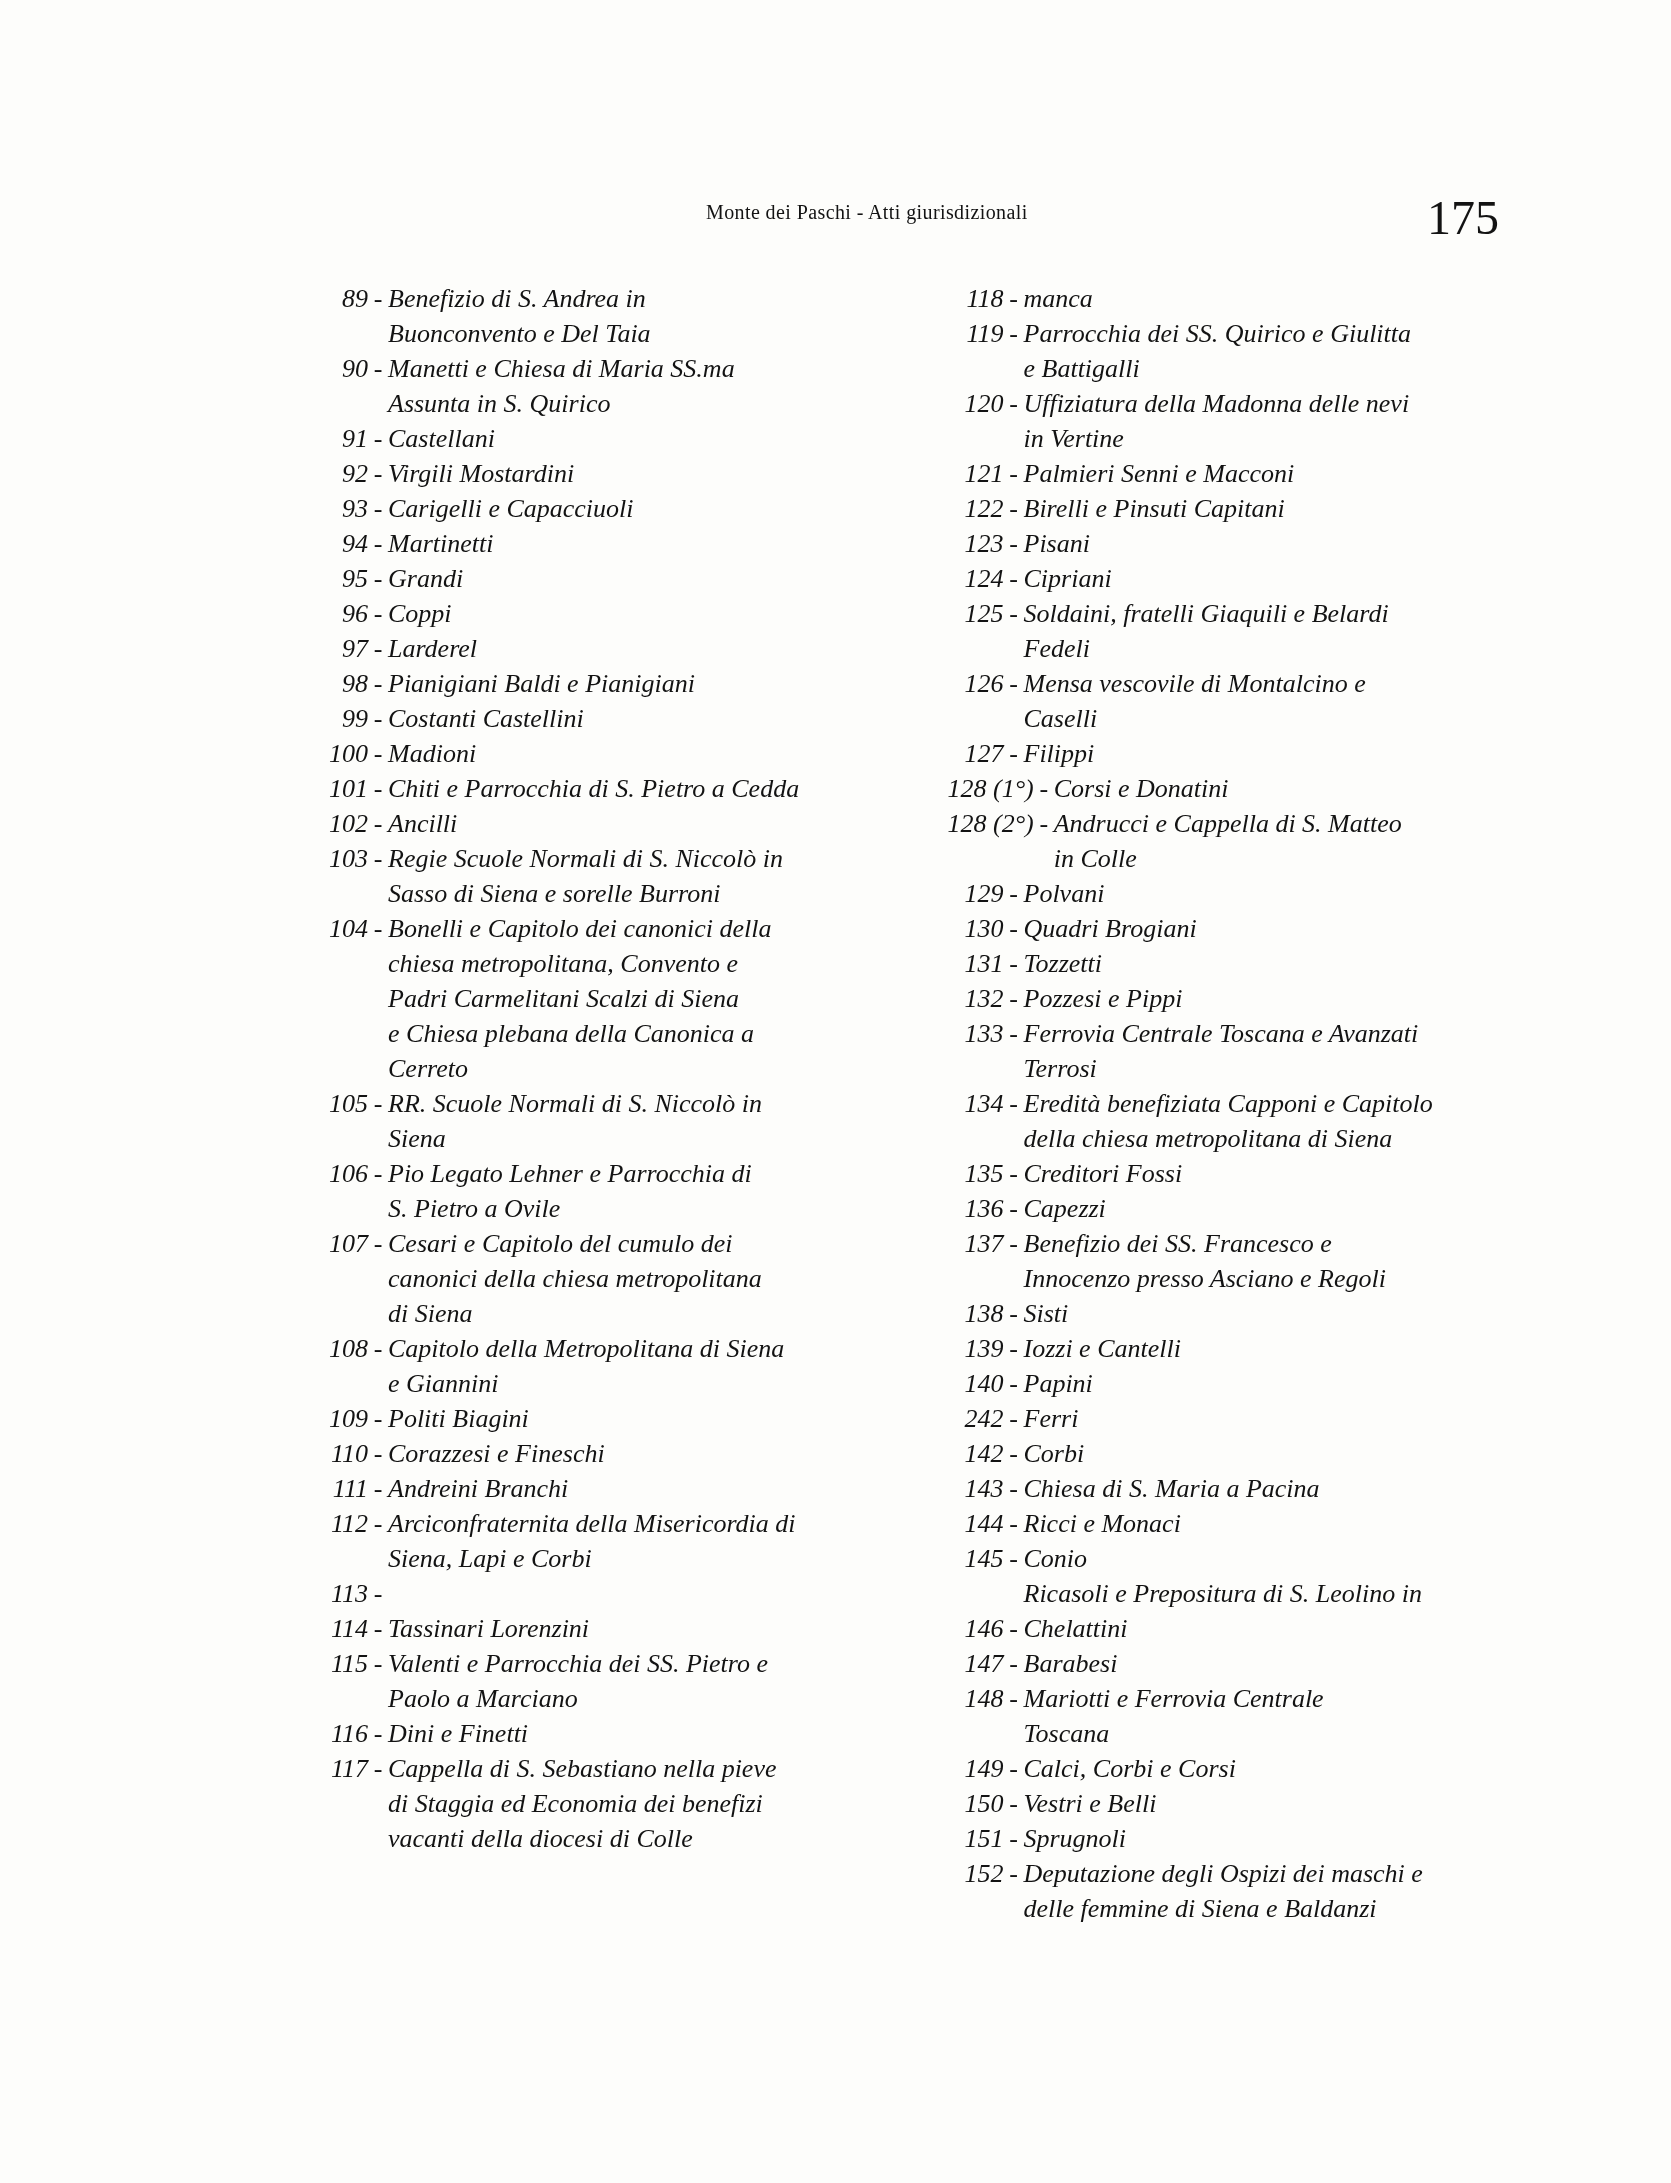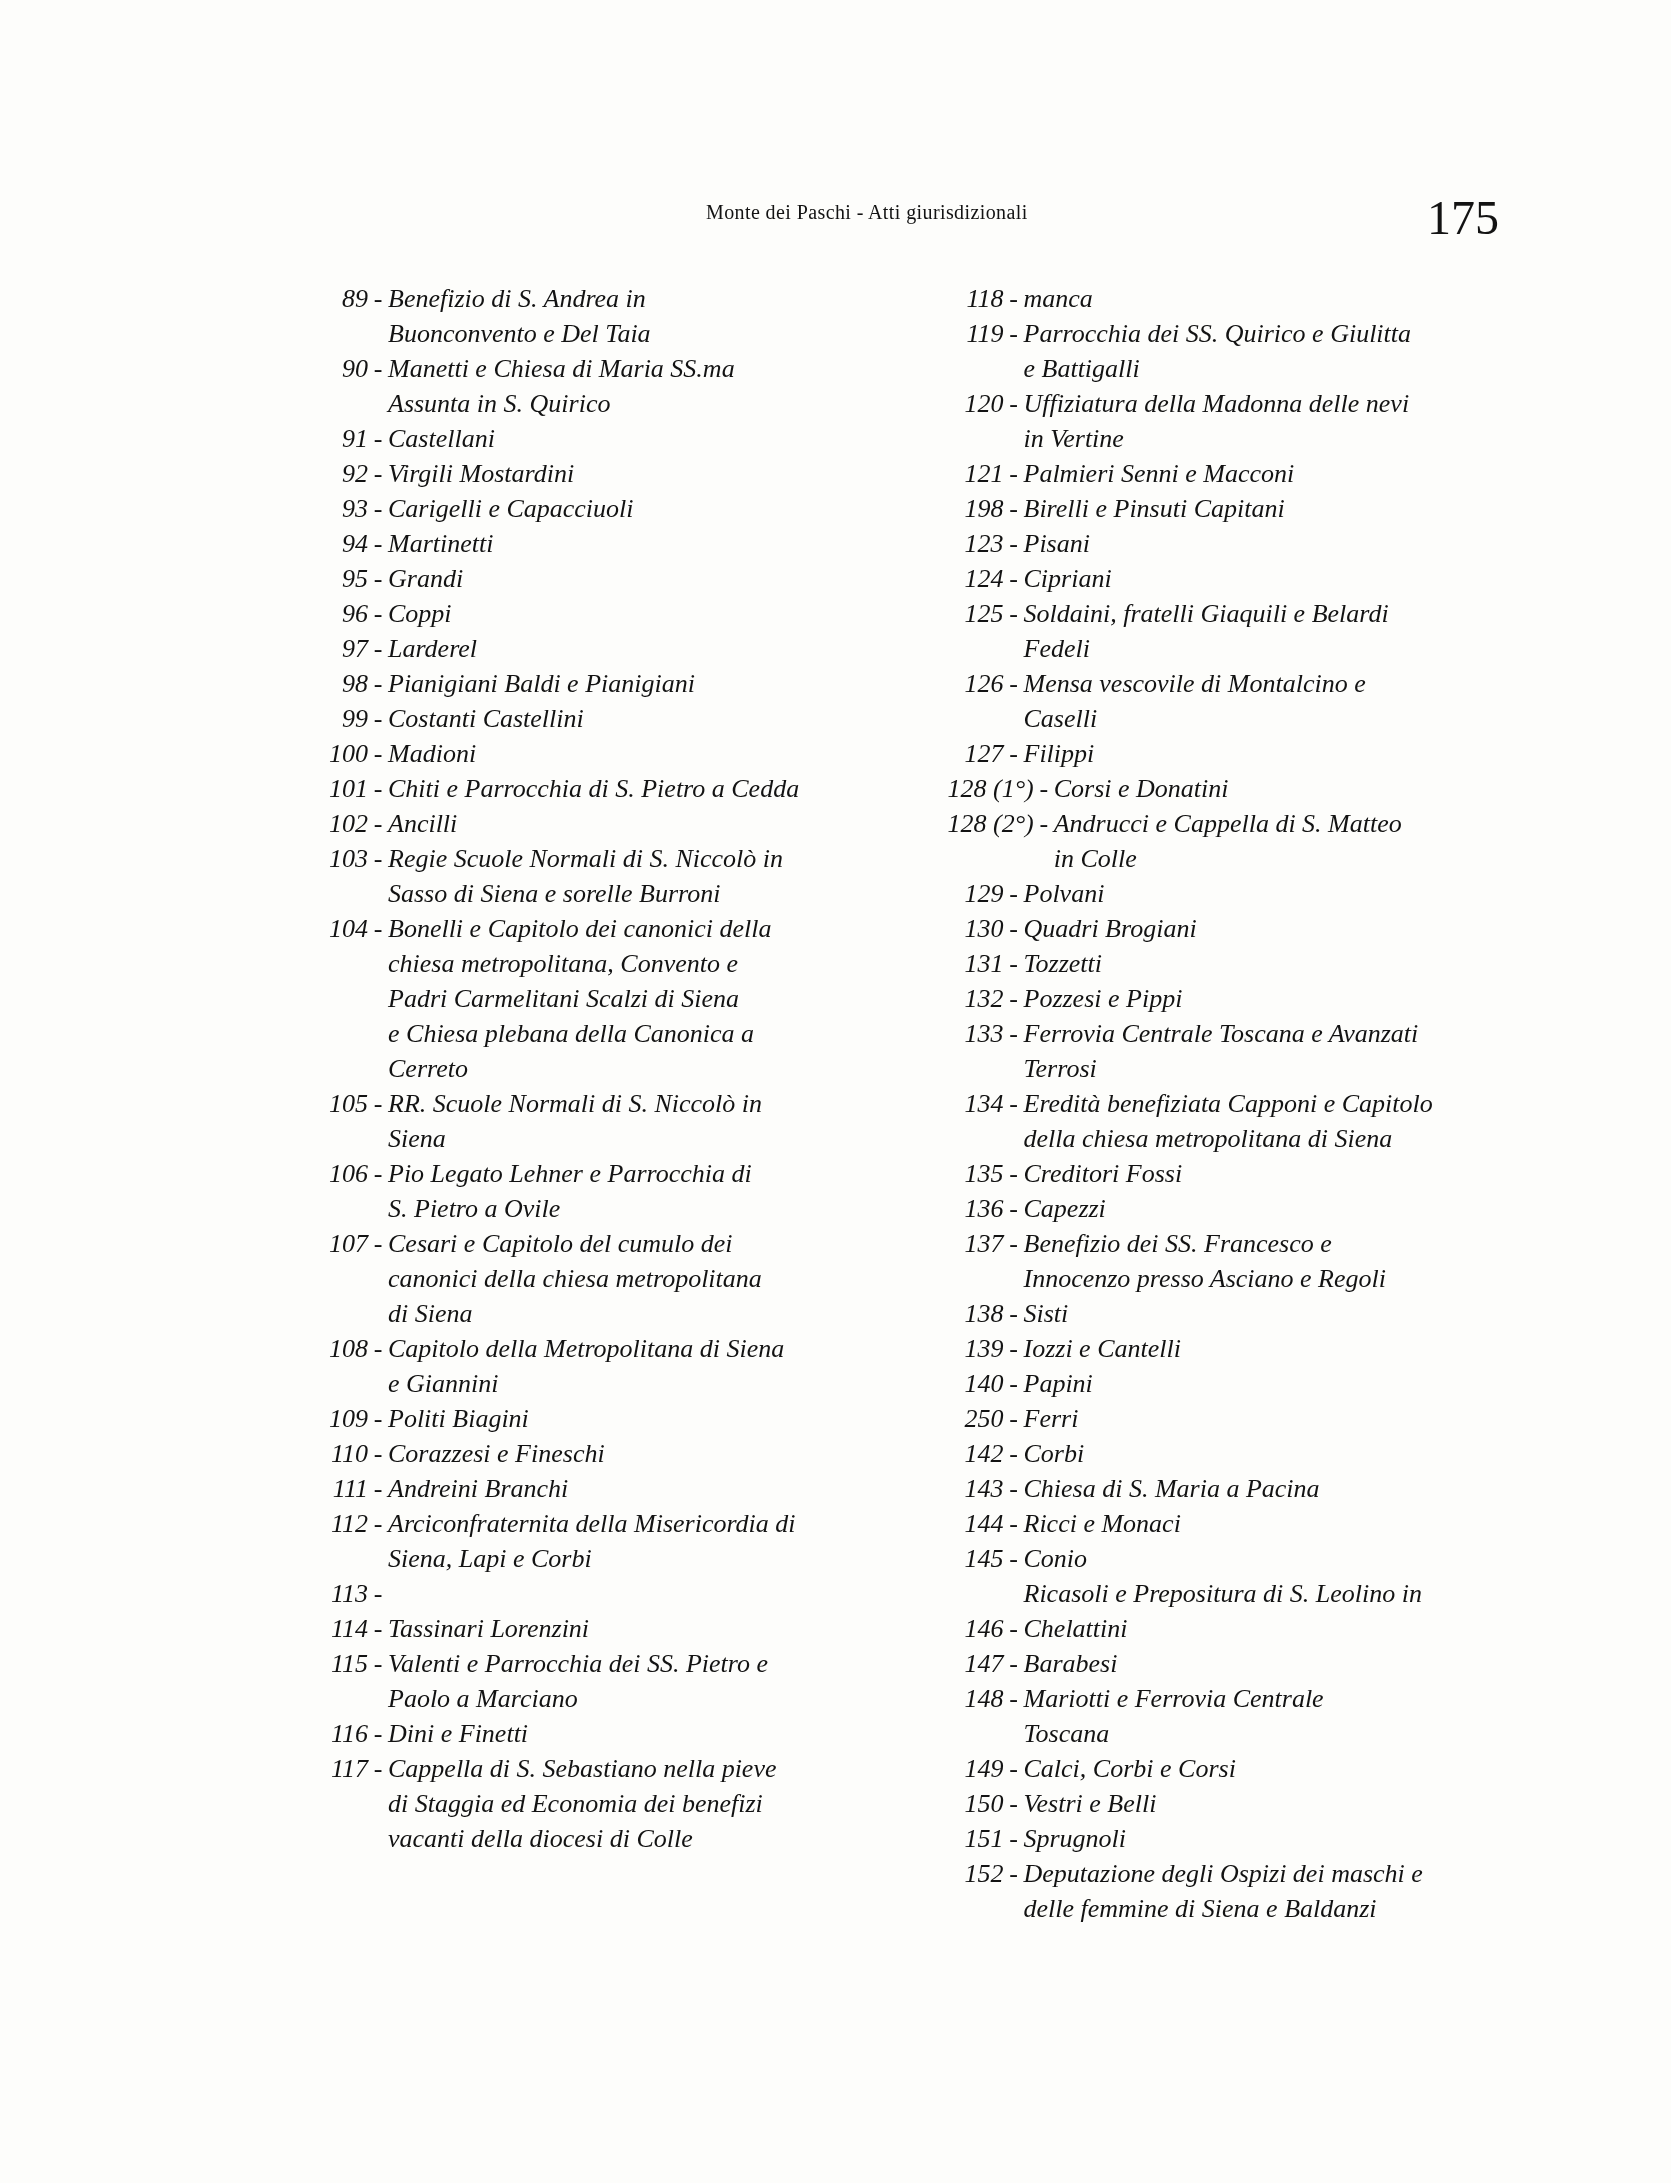"198" span.num { text: 198 -> 122 }
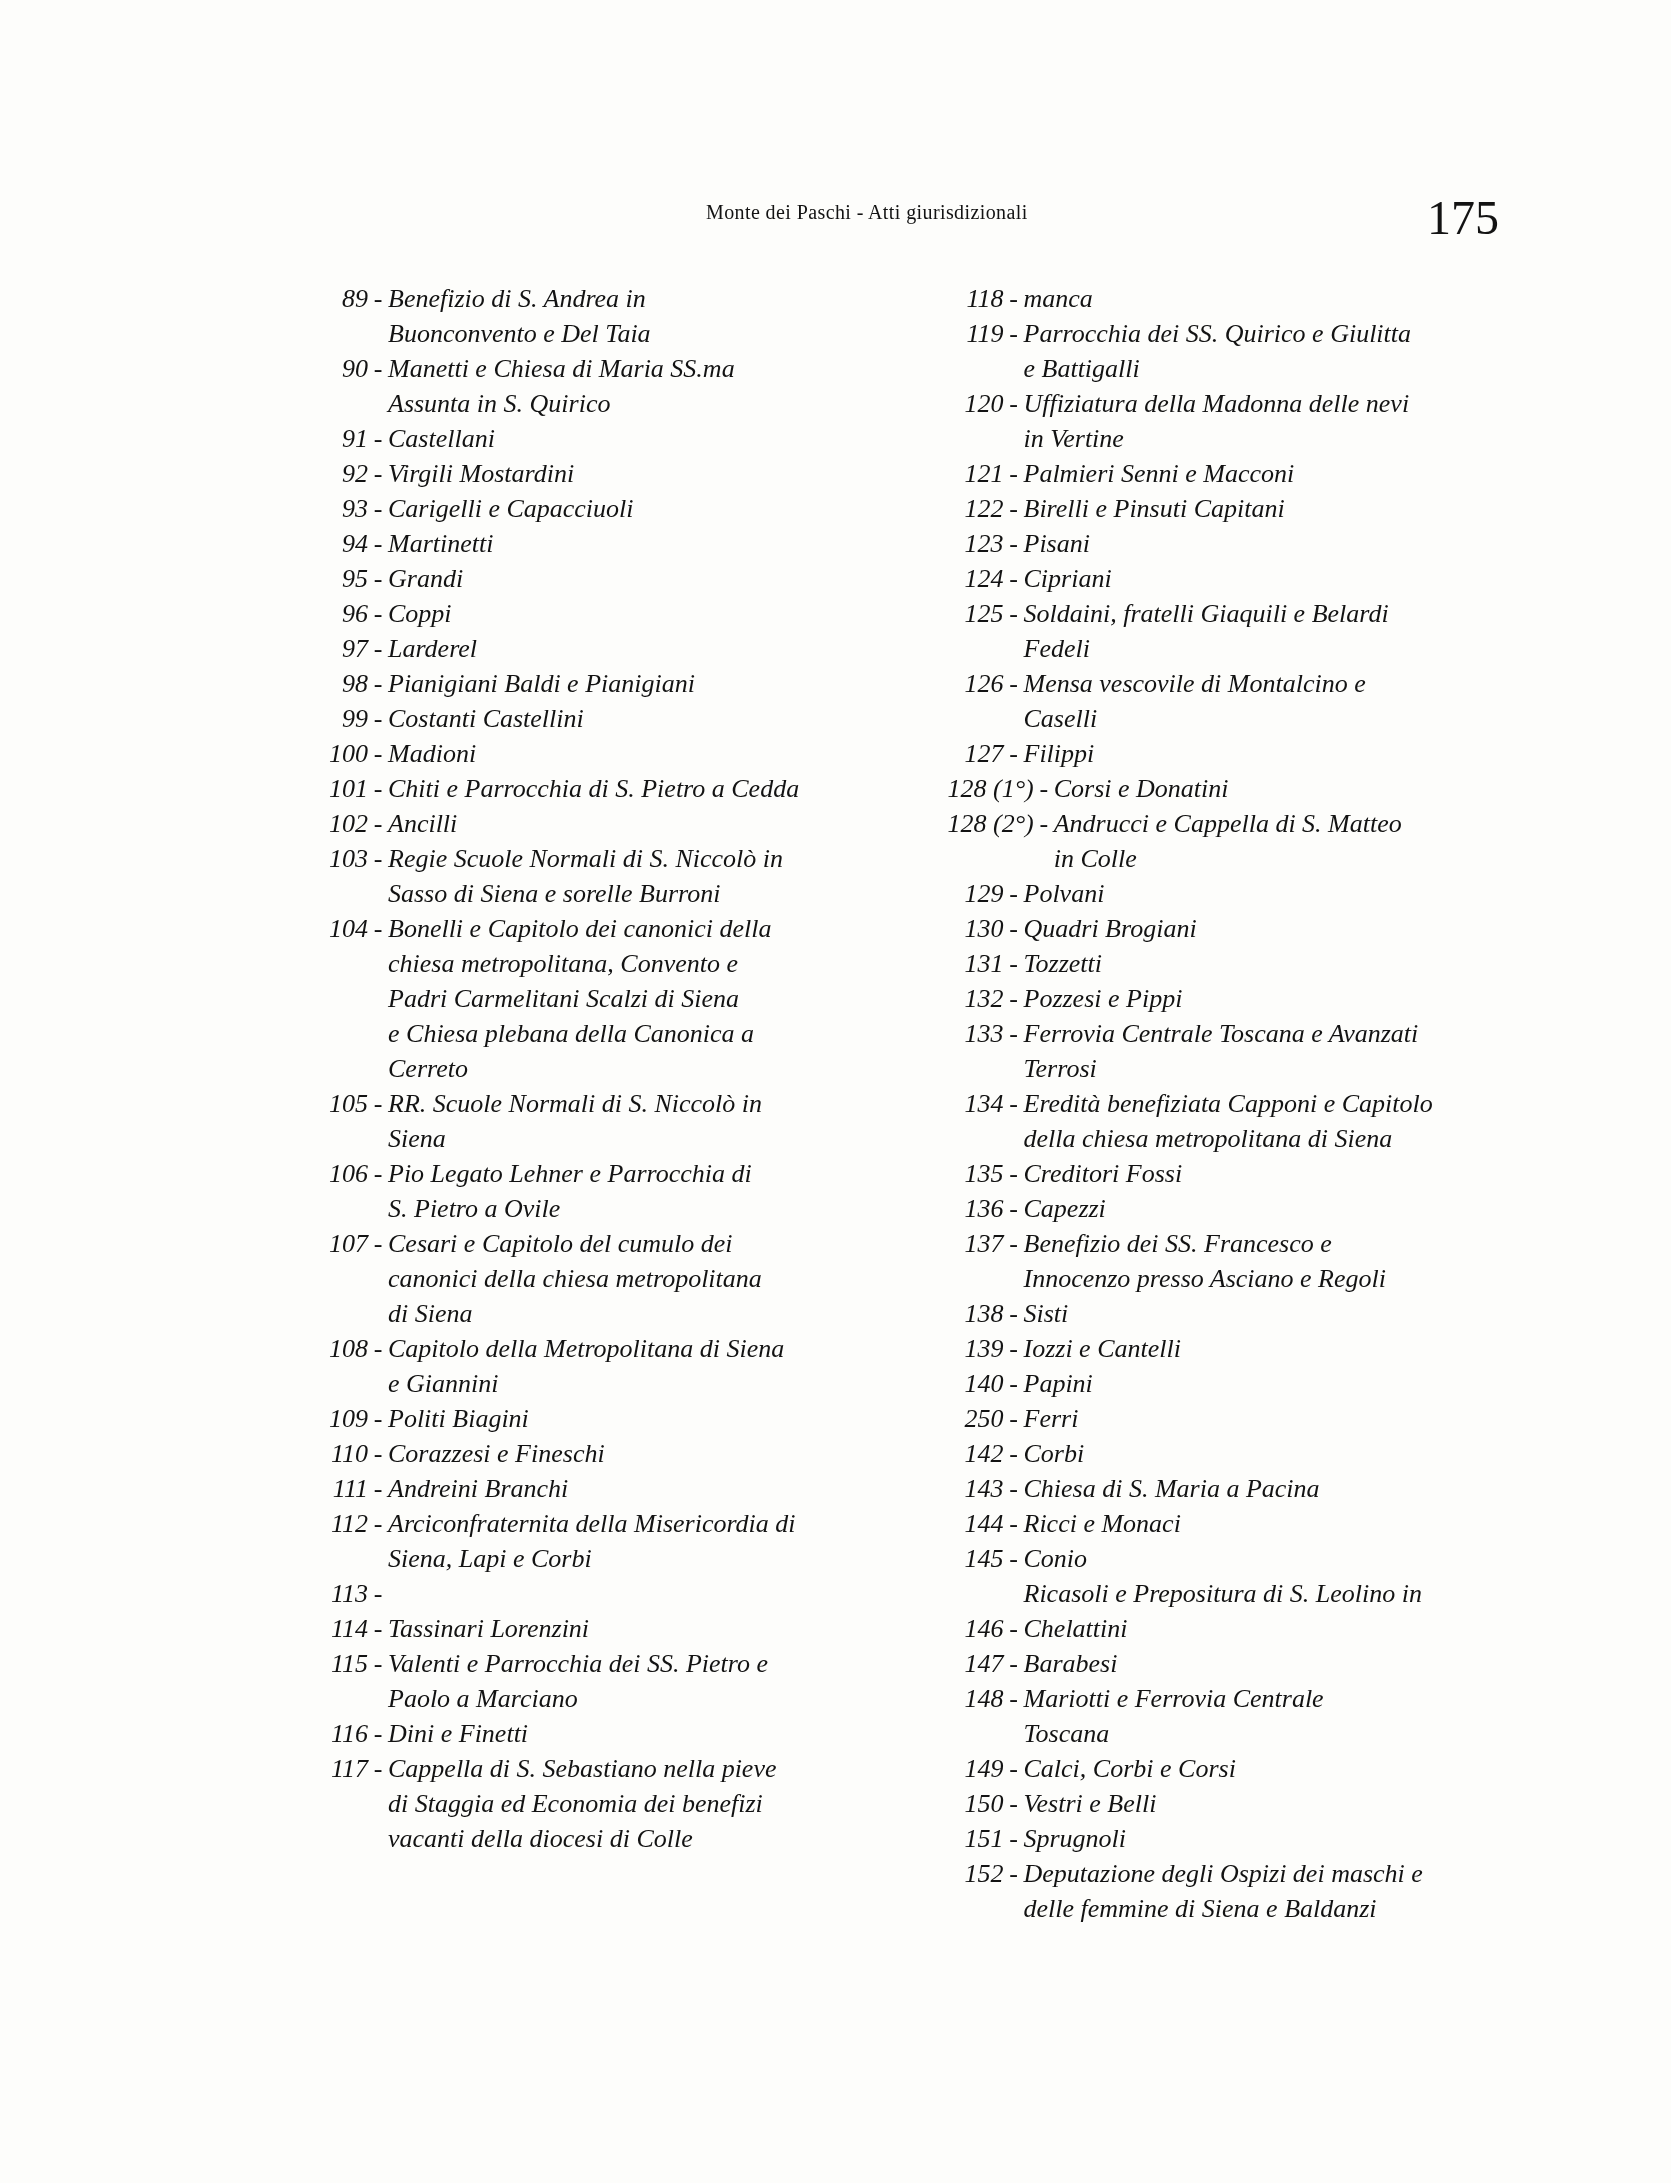"250" span.num { text: 250 -> 242 }
